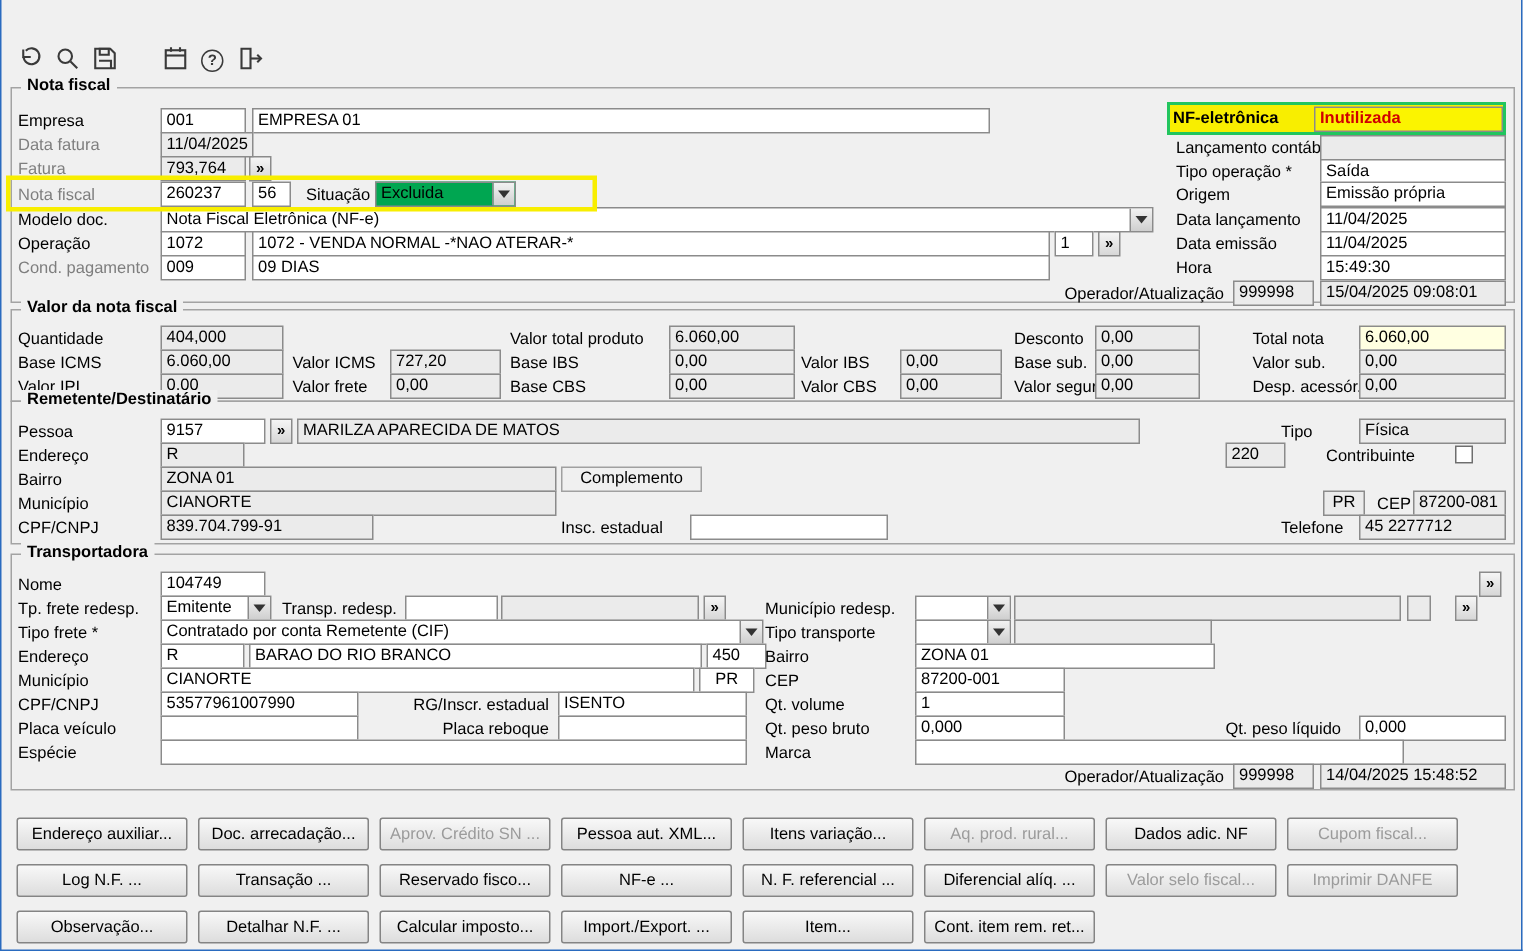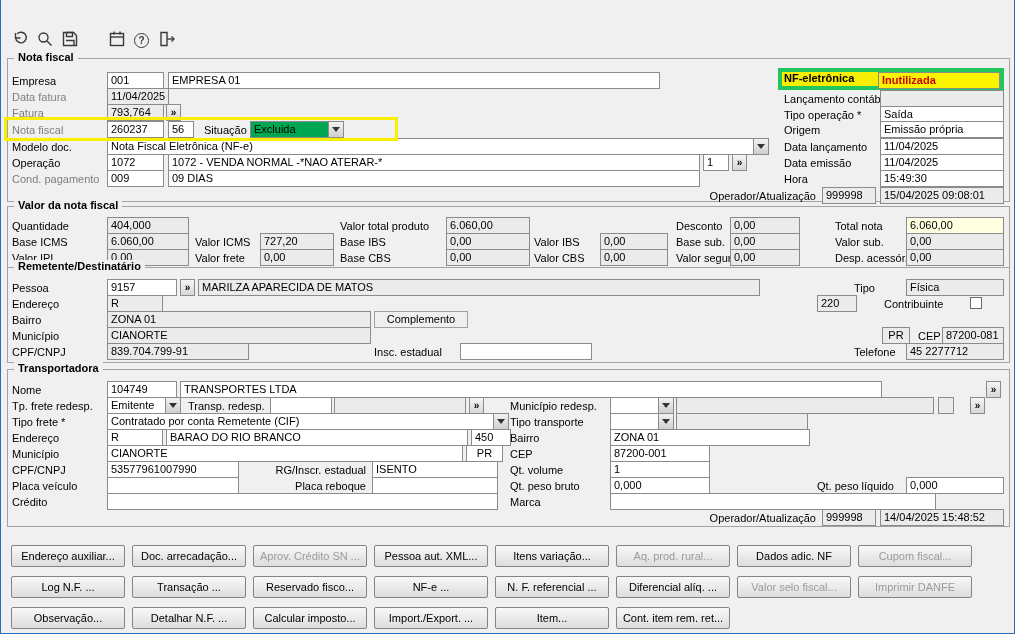"NF-eletrônica" .hlbox { align-items: none -> center; border: 4px solid #22c55e -> 2px solid #22c55e }
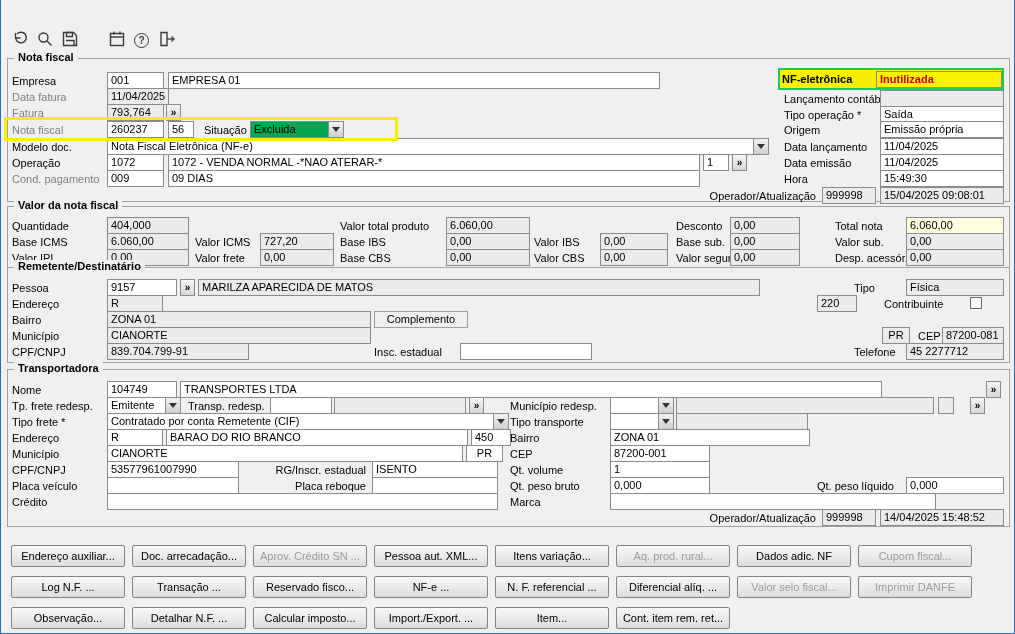"TRANSPORTES LTDA" div.fld { html: <div>TRANSPORTES LTDA</div> -> none }
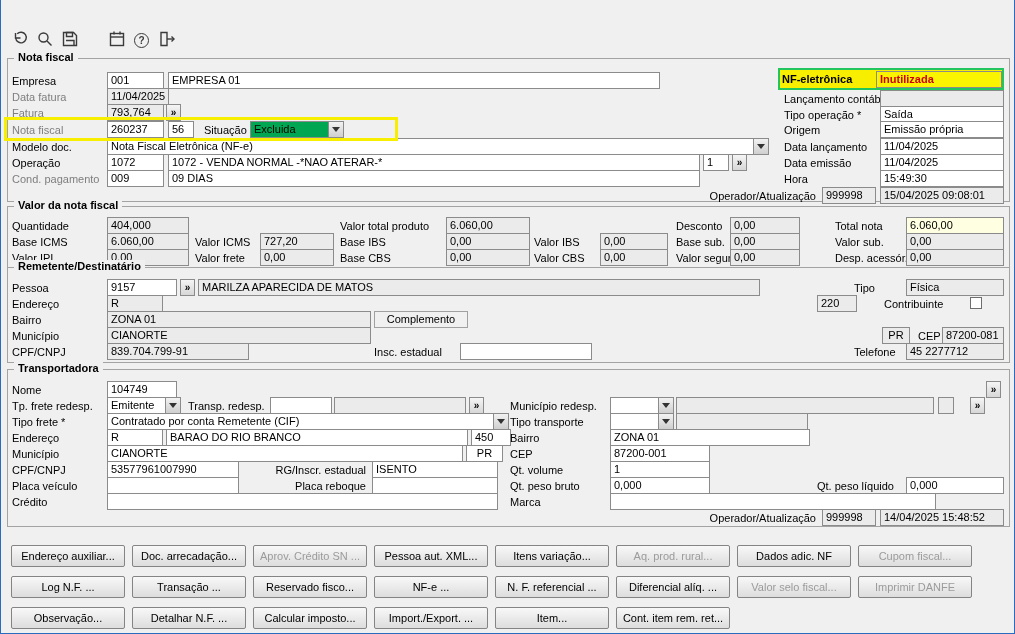"Crédito" span.lbl { text: Crédito -> Espécie }
